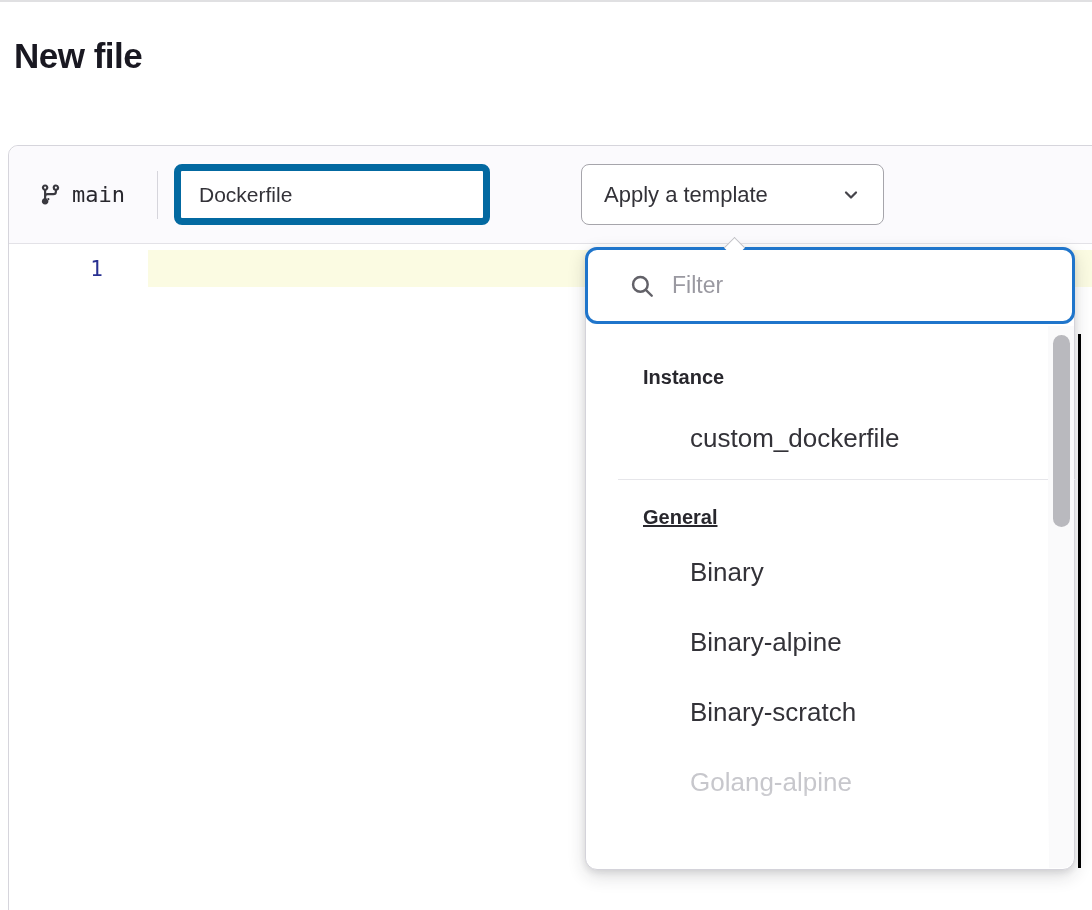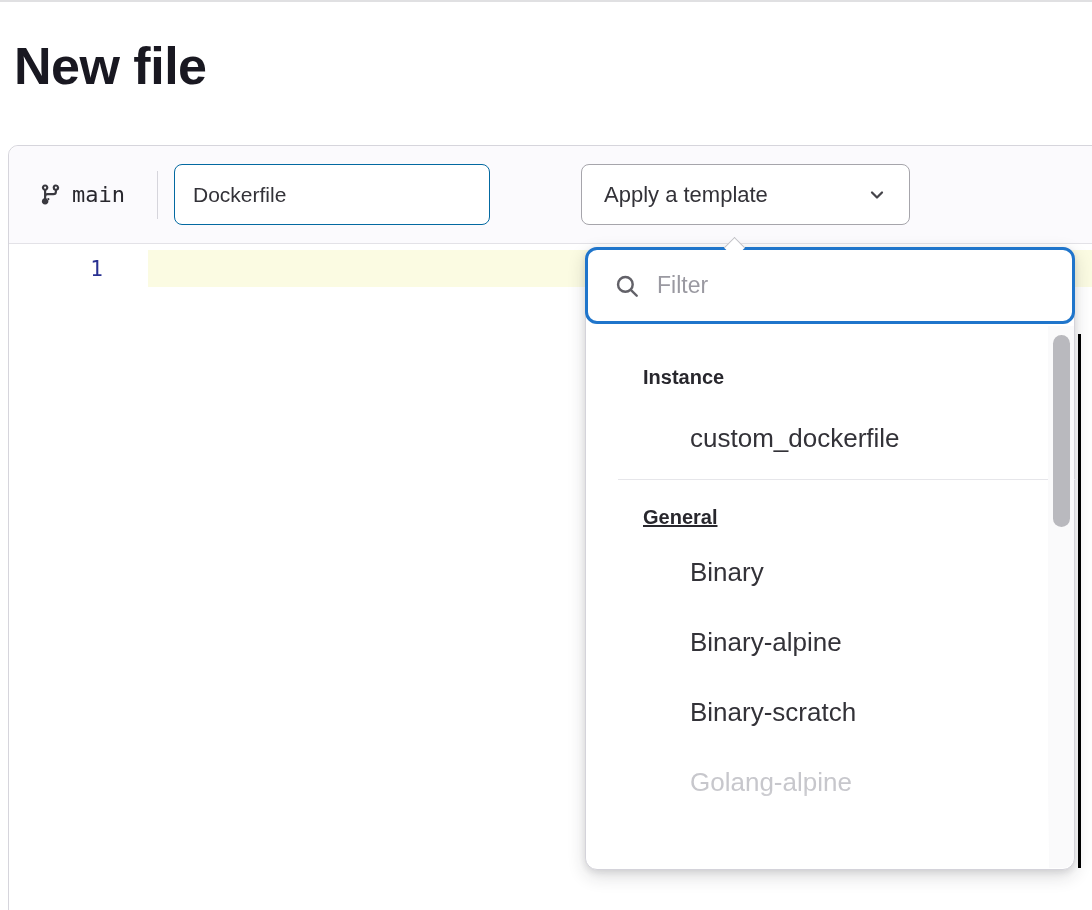"New file" .page-title { font-size: 52px -> 35px }
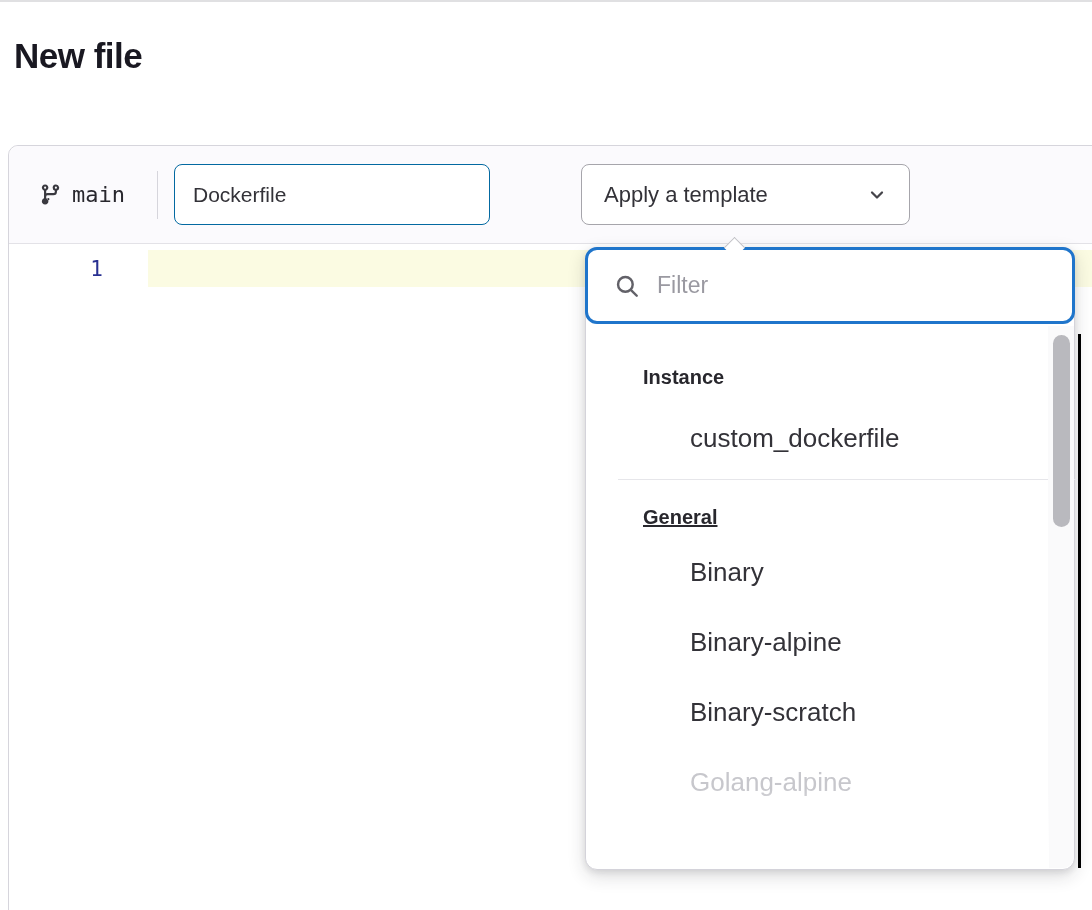"Dockerfile" .filename-input { border: 1px solid #0369a1 -> 7px solid #0369a1 }
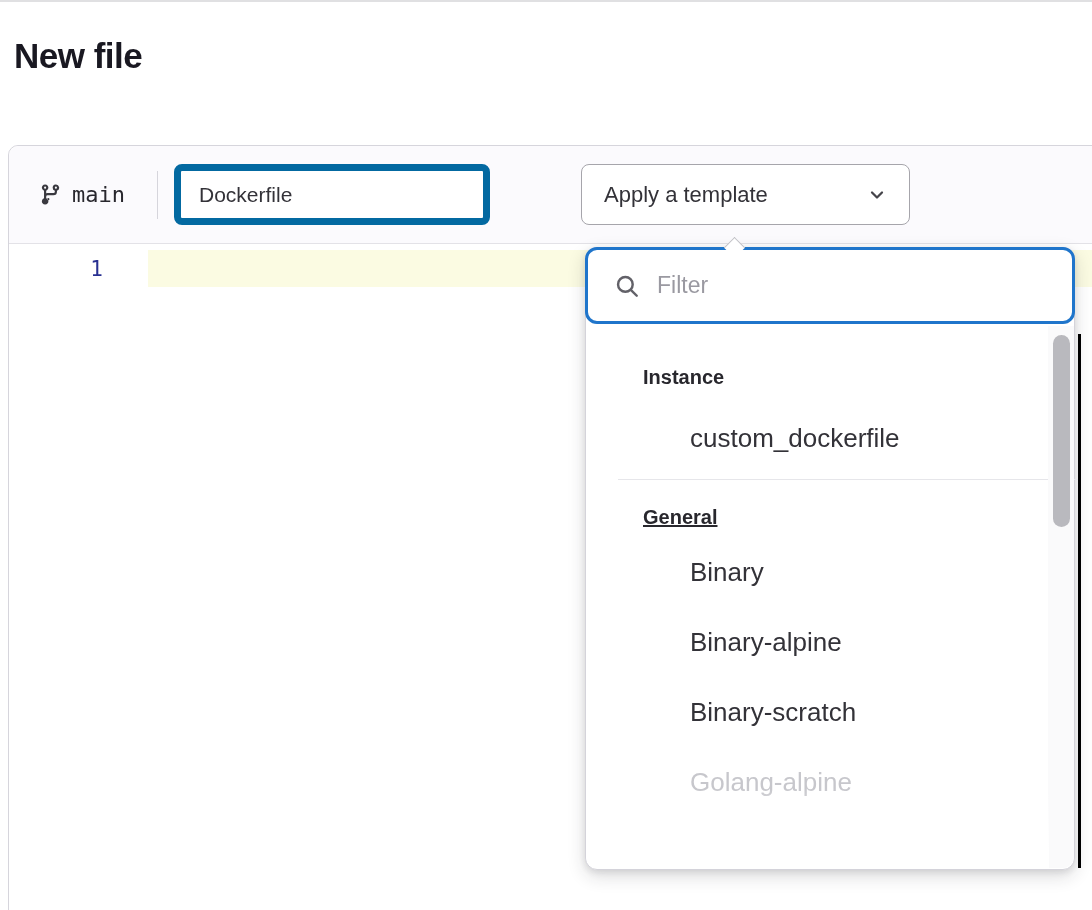"Apply a template" .template-btn { width: 329px -> 303px }
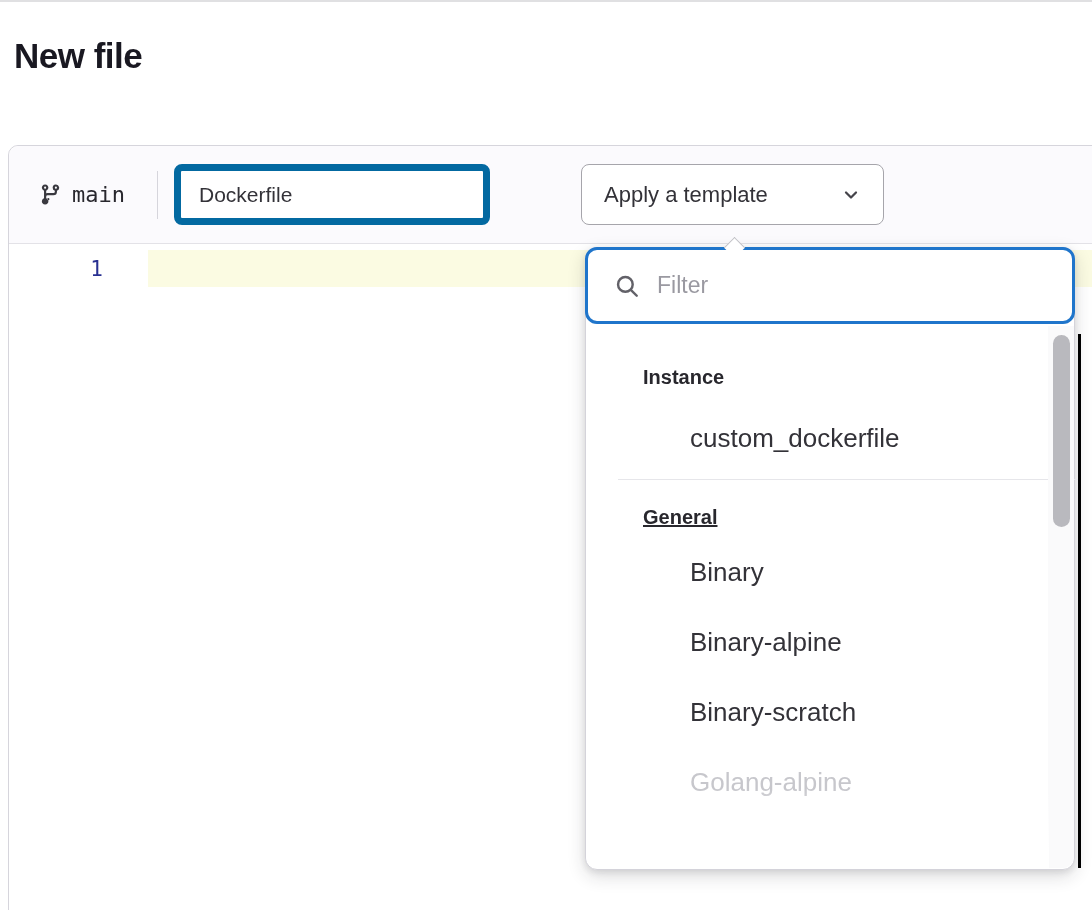"Filter" .filter-box { padding: 0 20px -> 0 35px }
